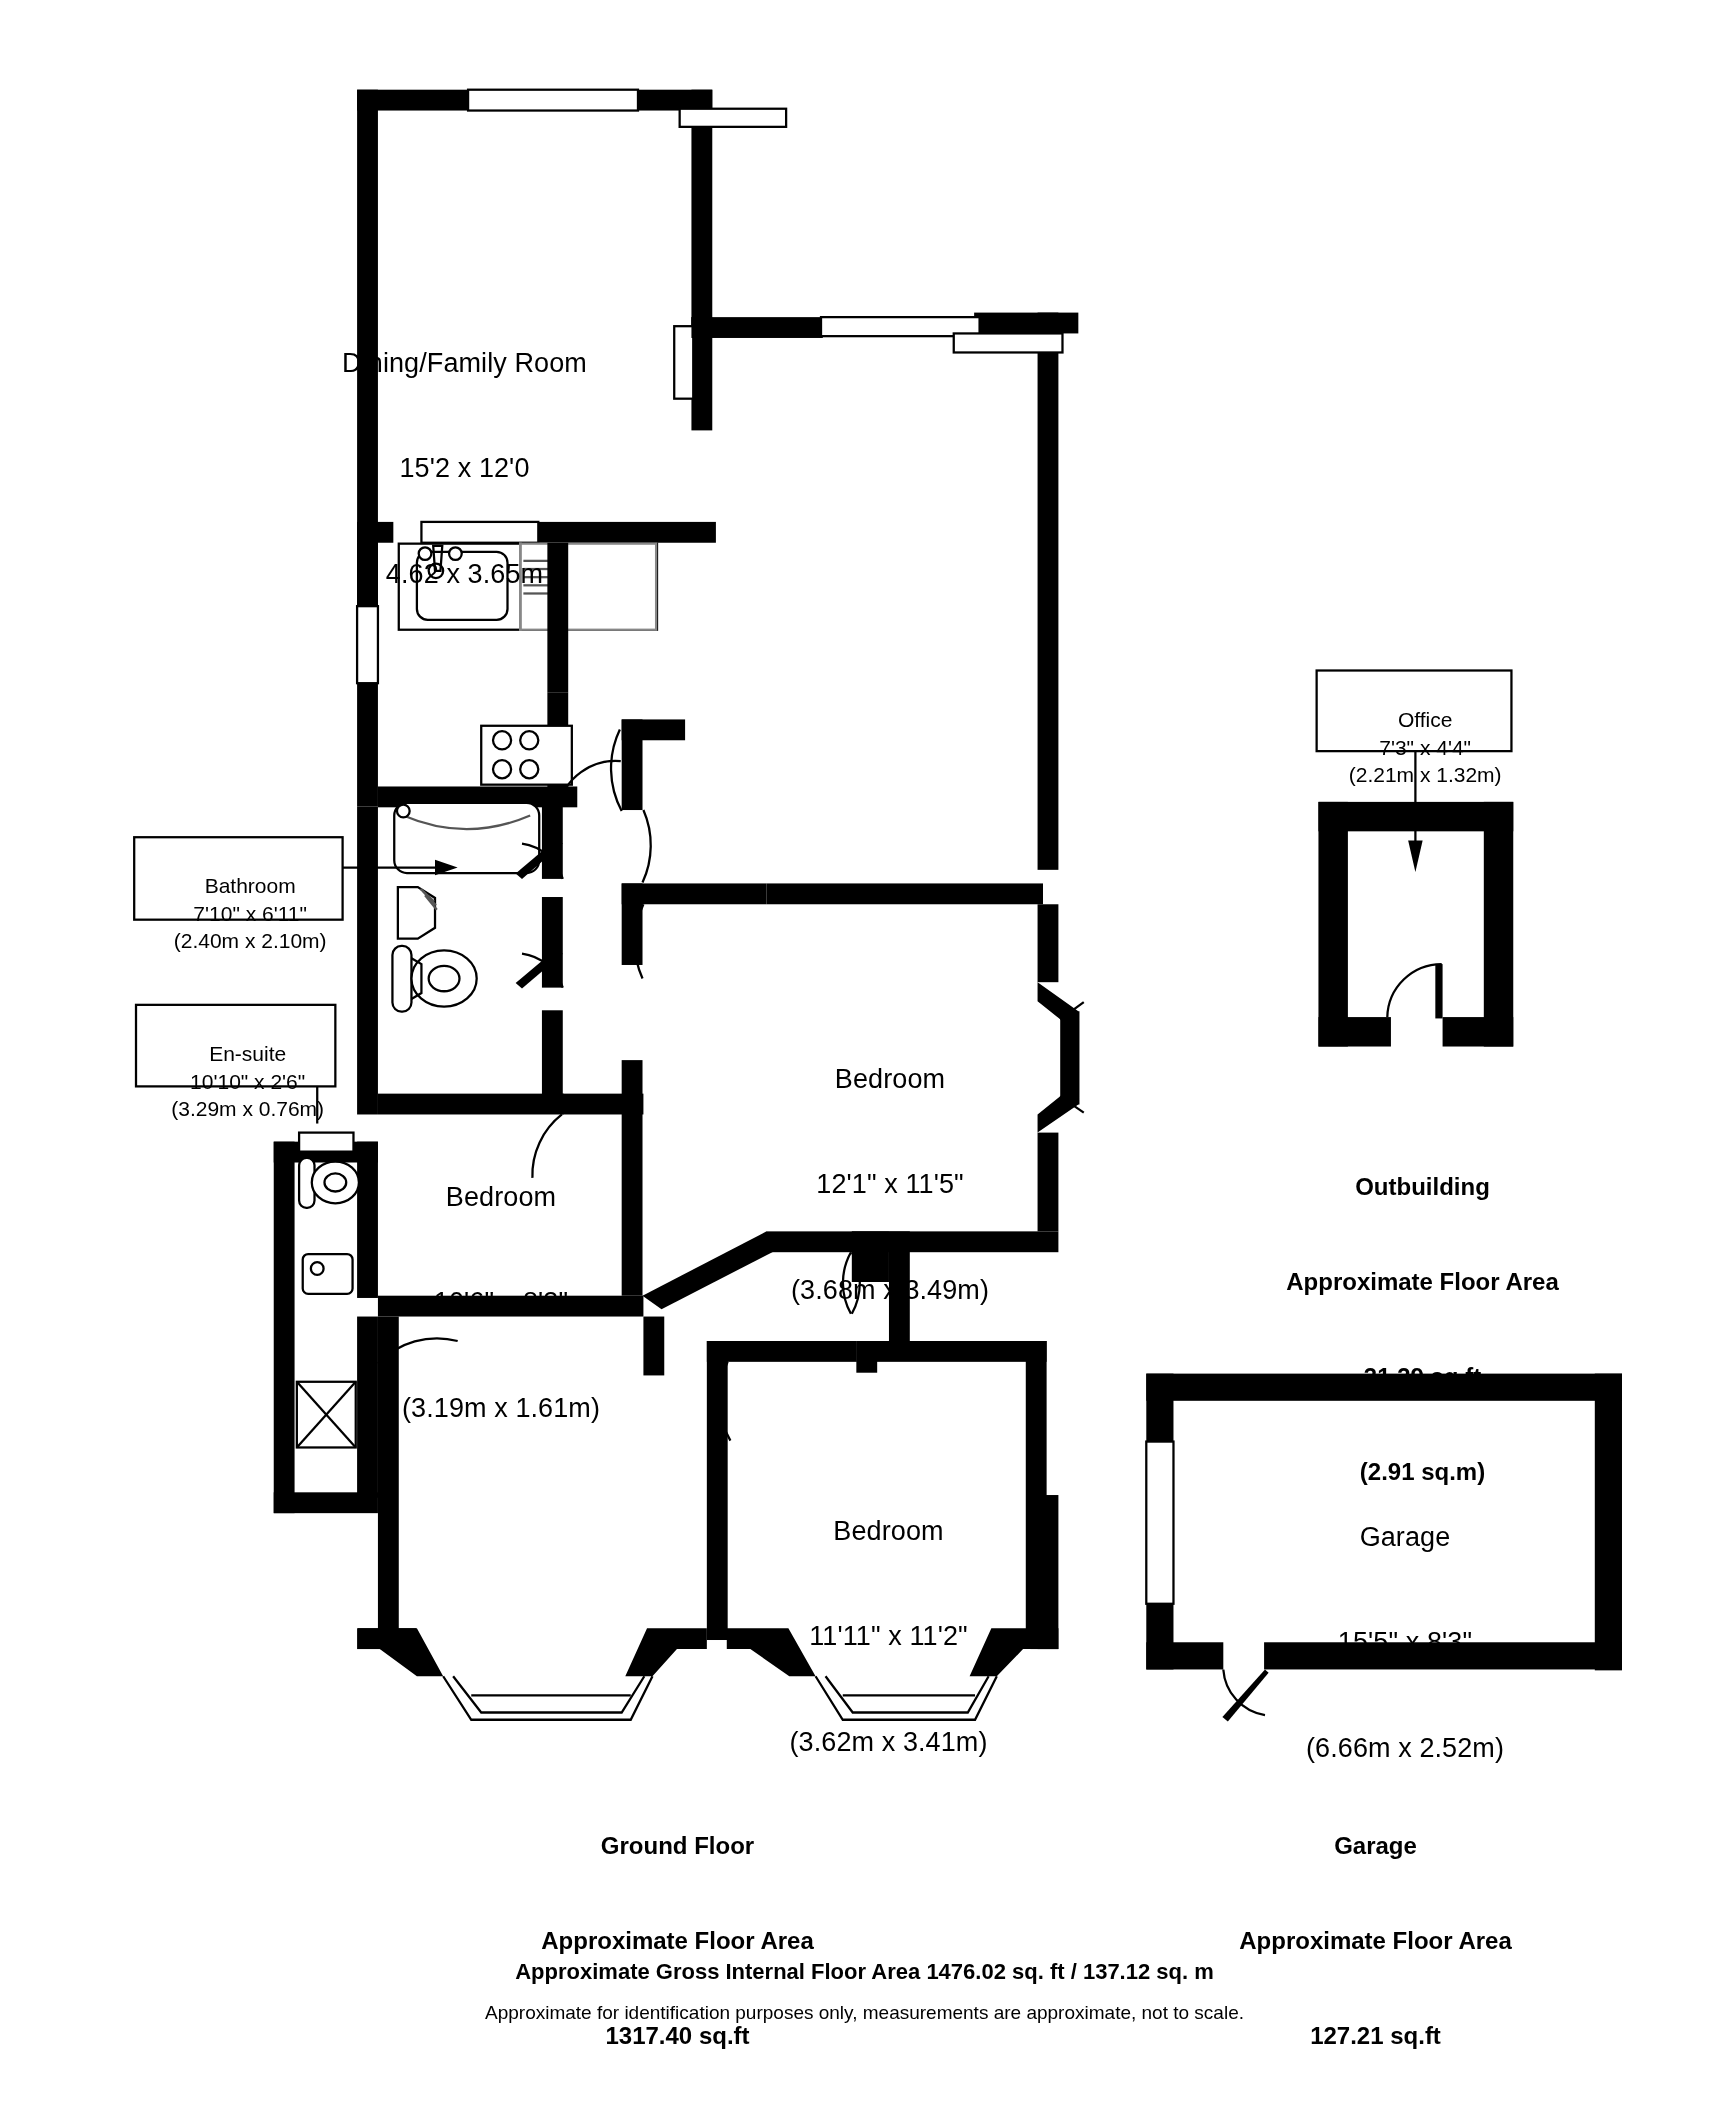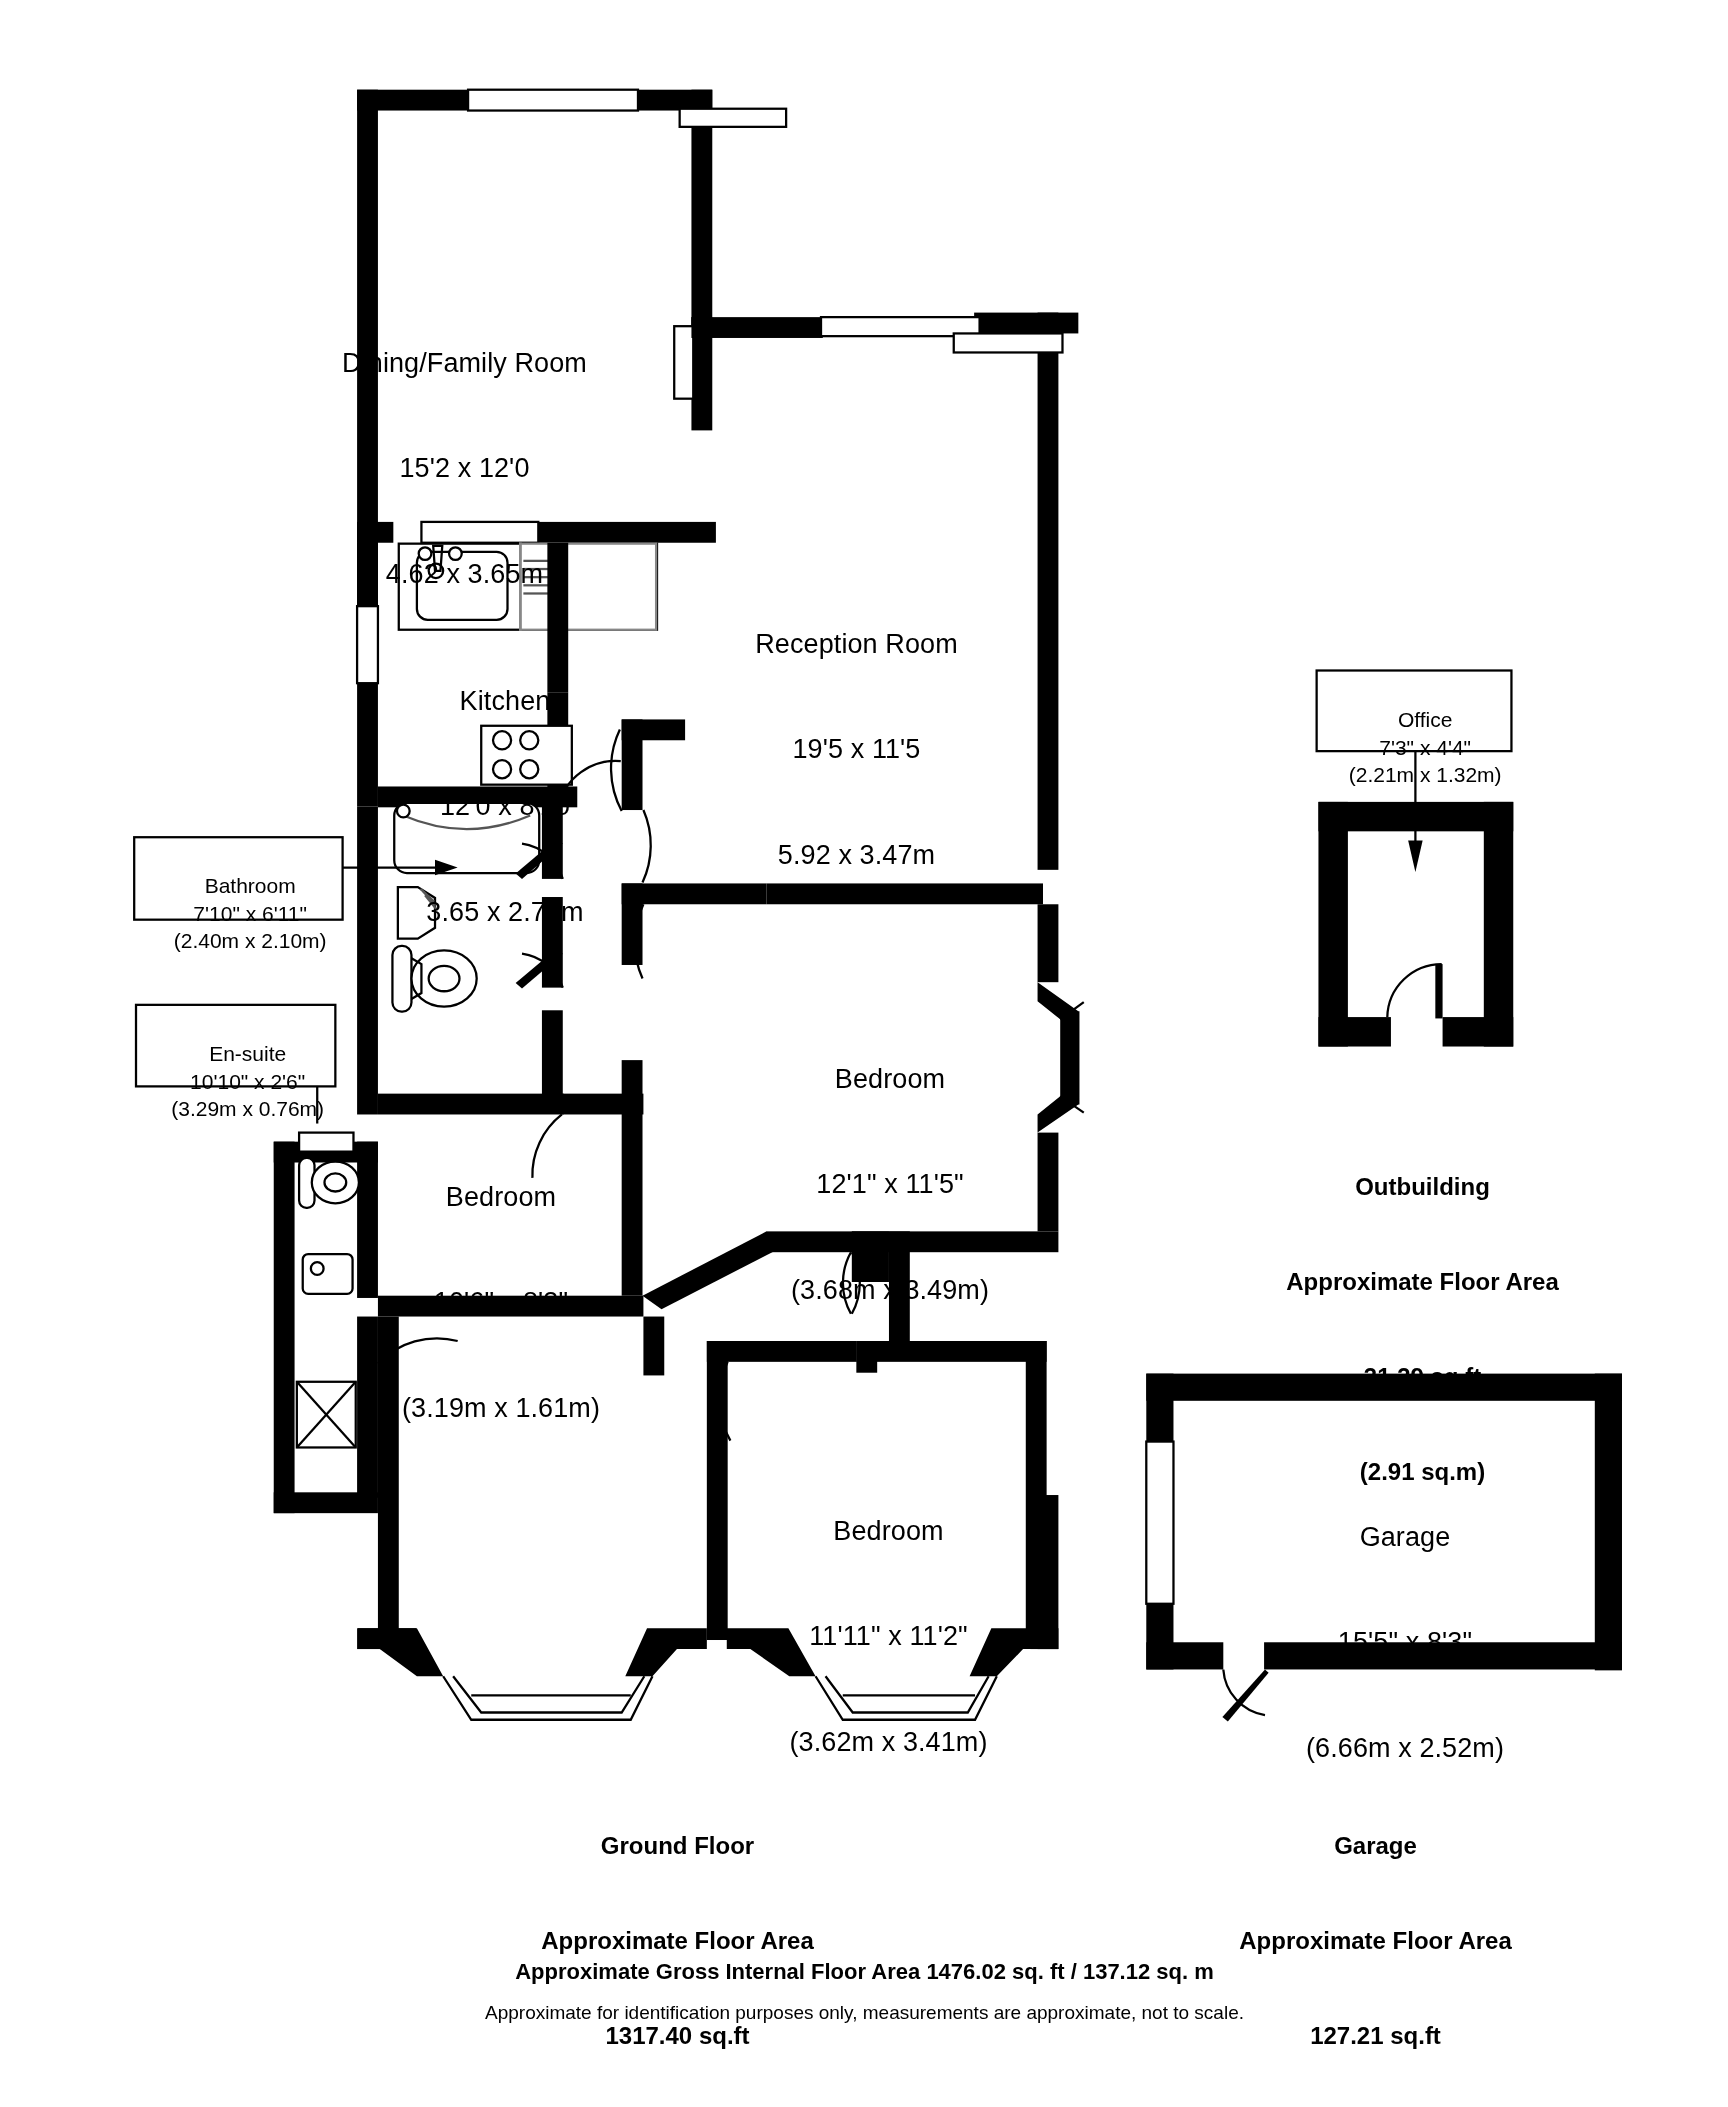"Reception Room" div.label { html: <div> <span>Reception Room</span> <span>19'5 x 11'5</span> <span>5.92 x 3.47m</span> </div> -> none }
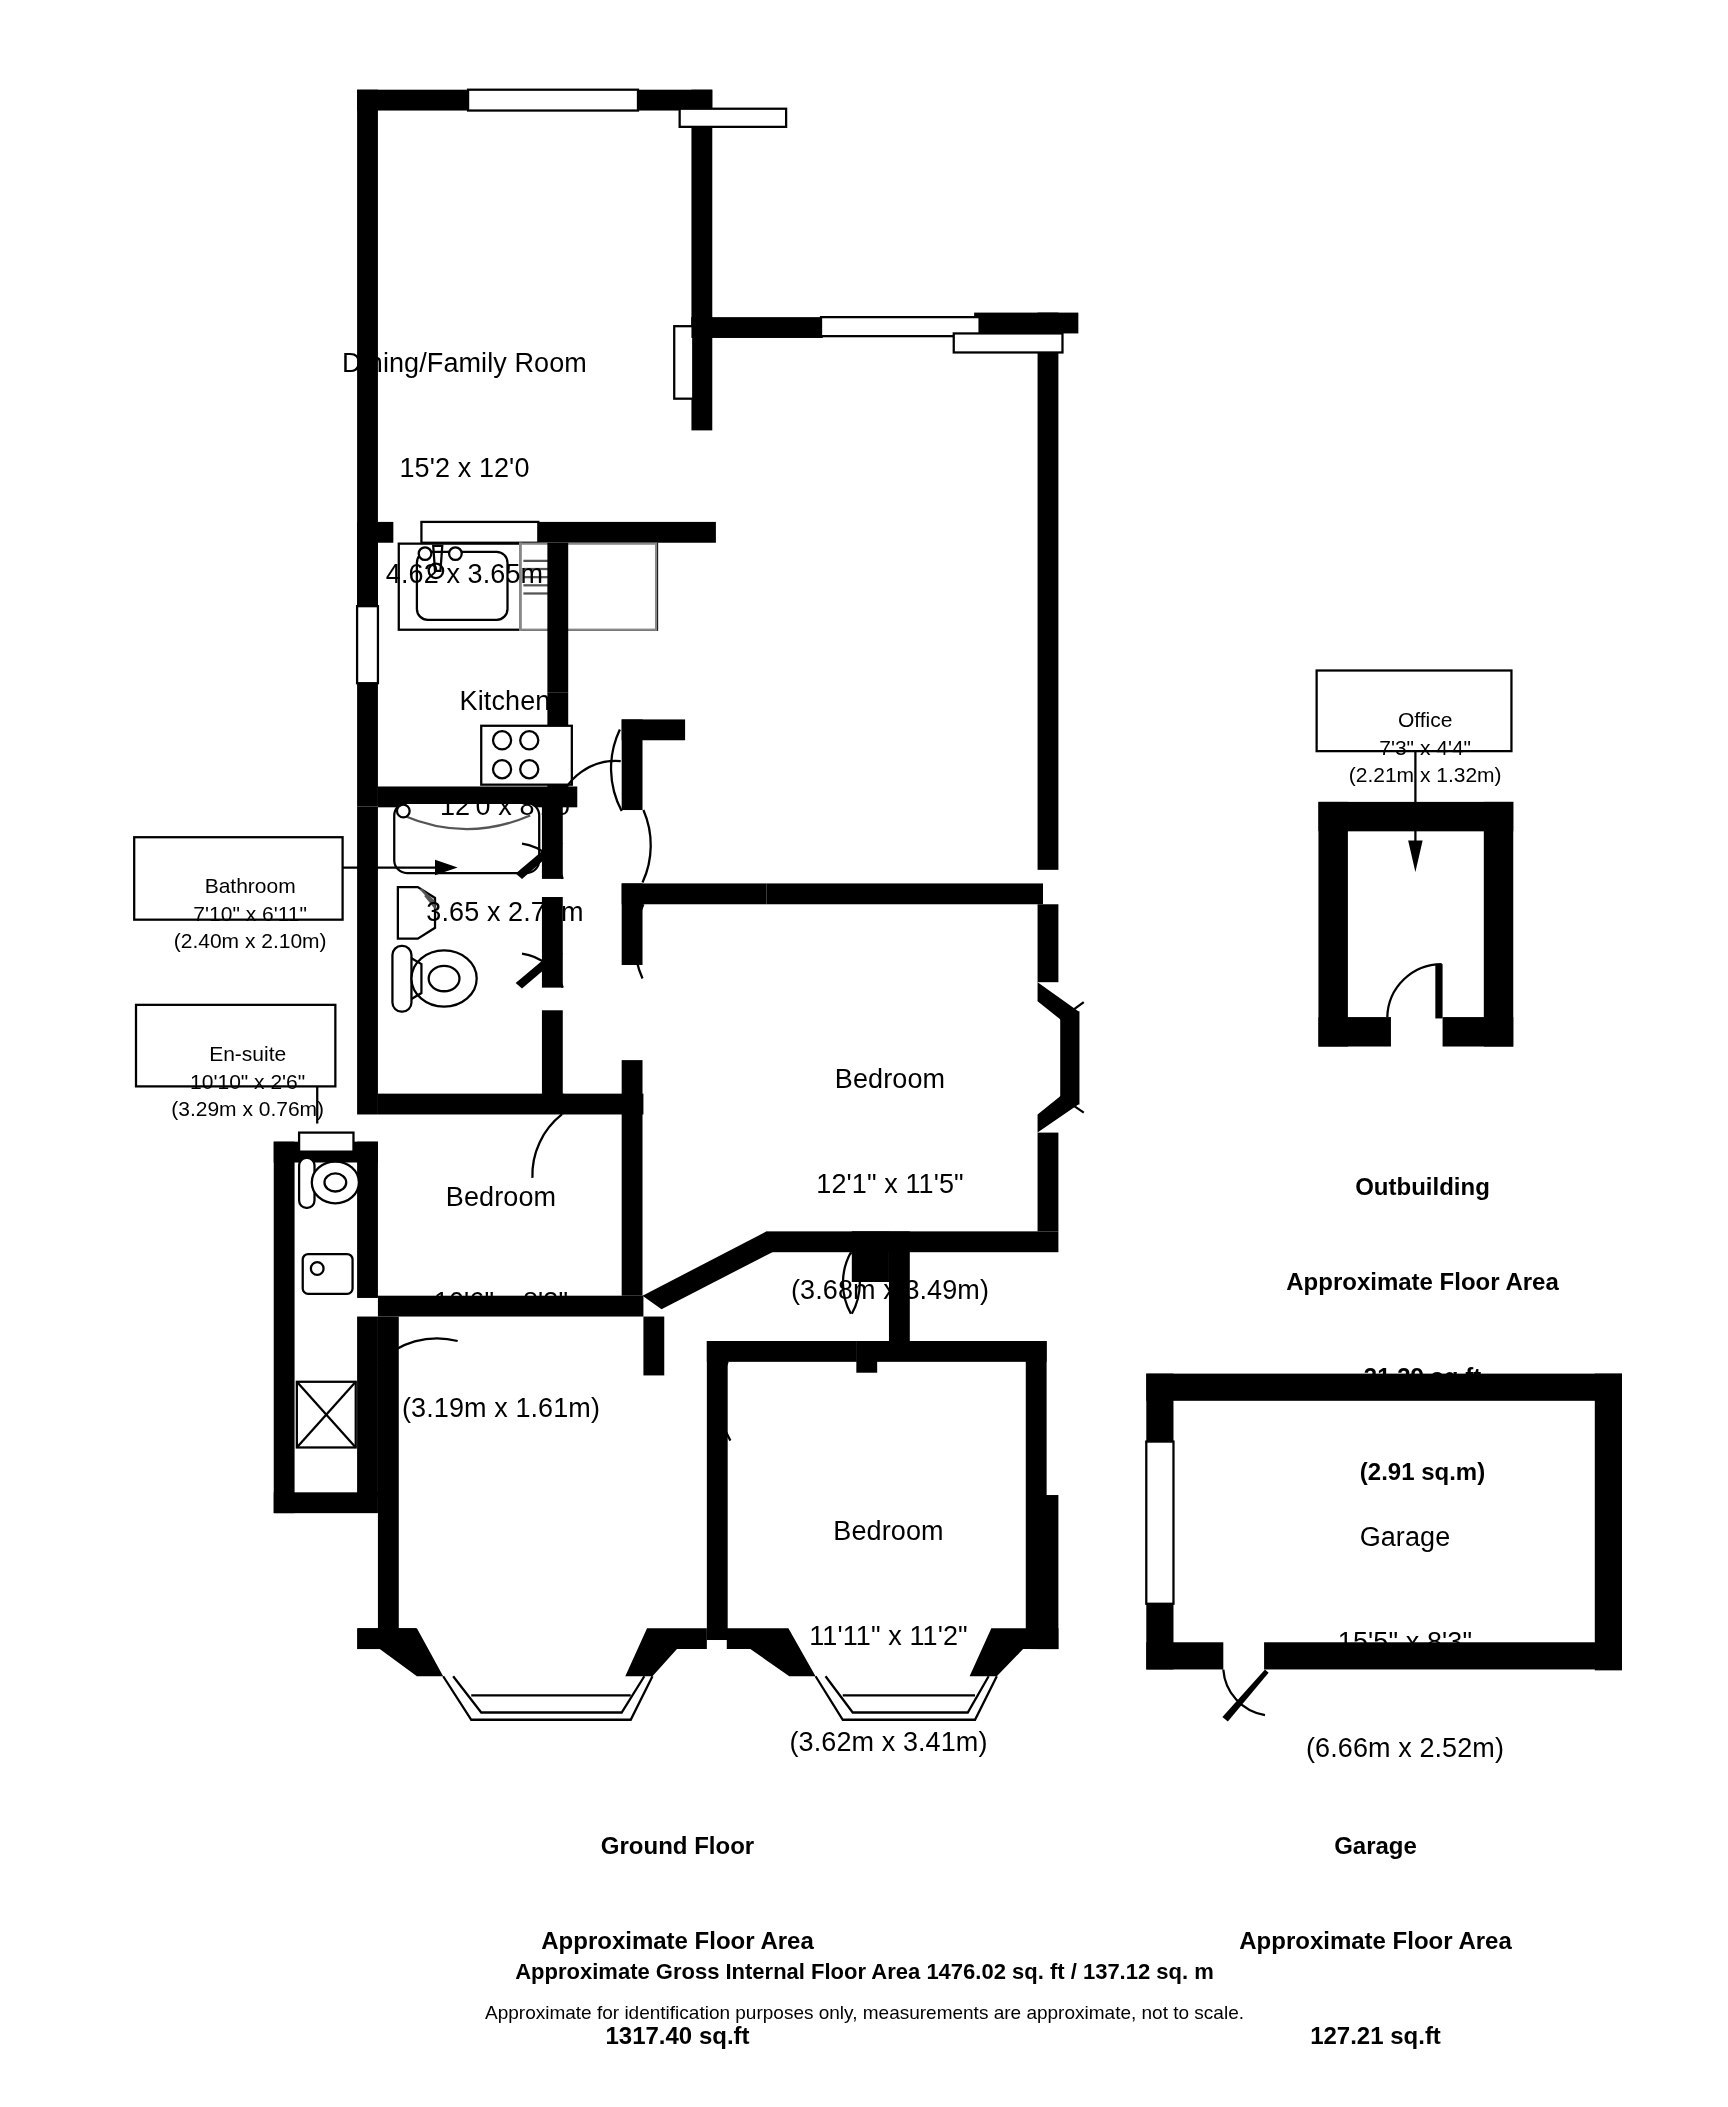"Kitchen" div.label { html: <div> <span>Kitchen</span> <span>12'0 x 8'10</span> <span>3.65 x 2.70m</span> </div> -> none }
